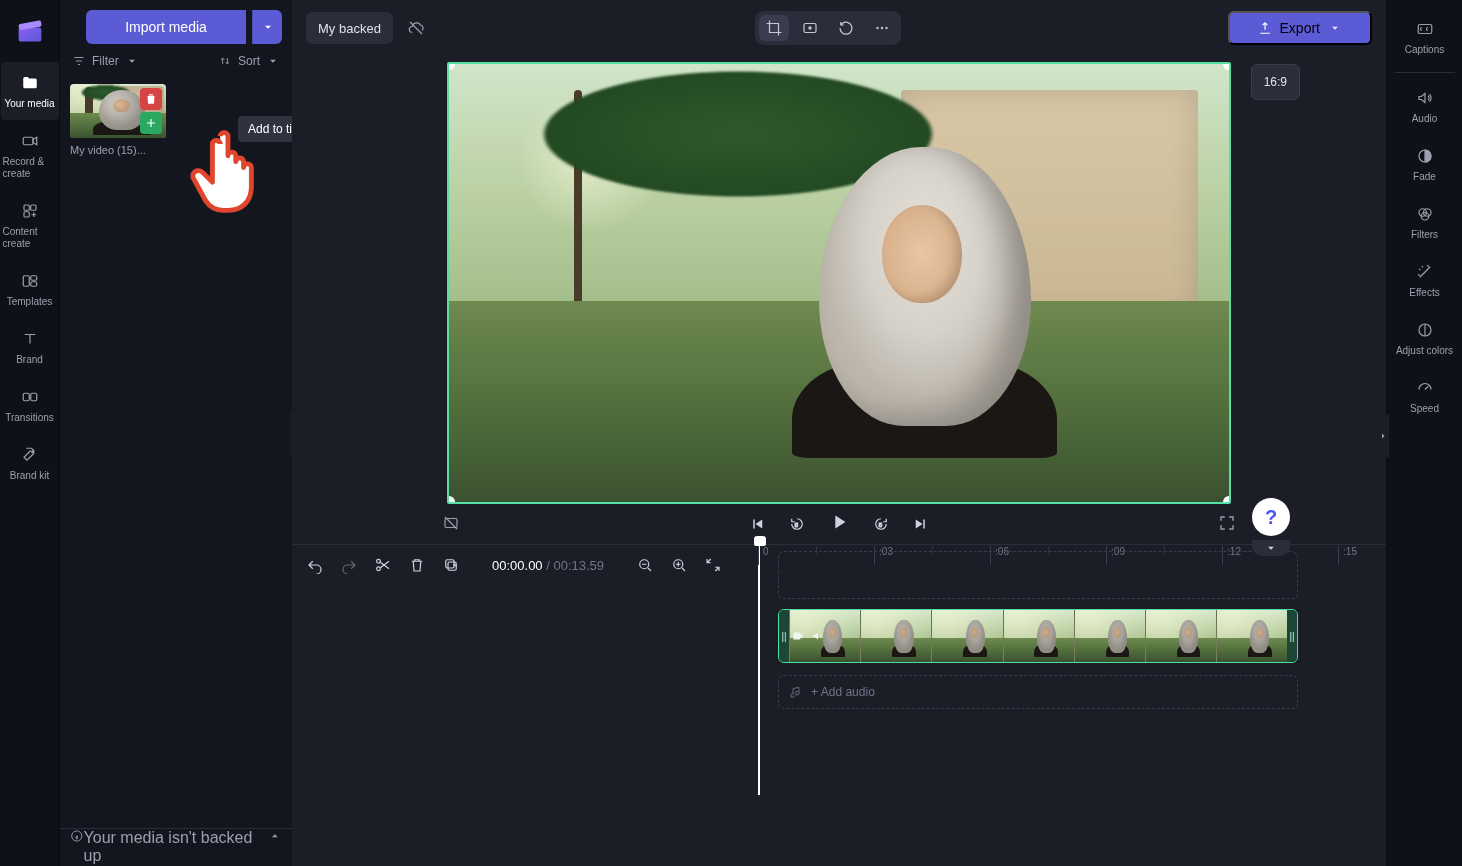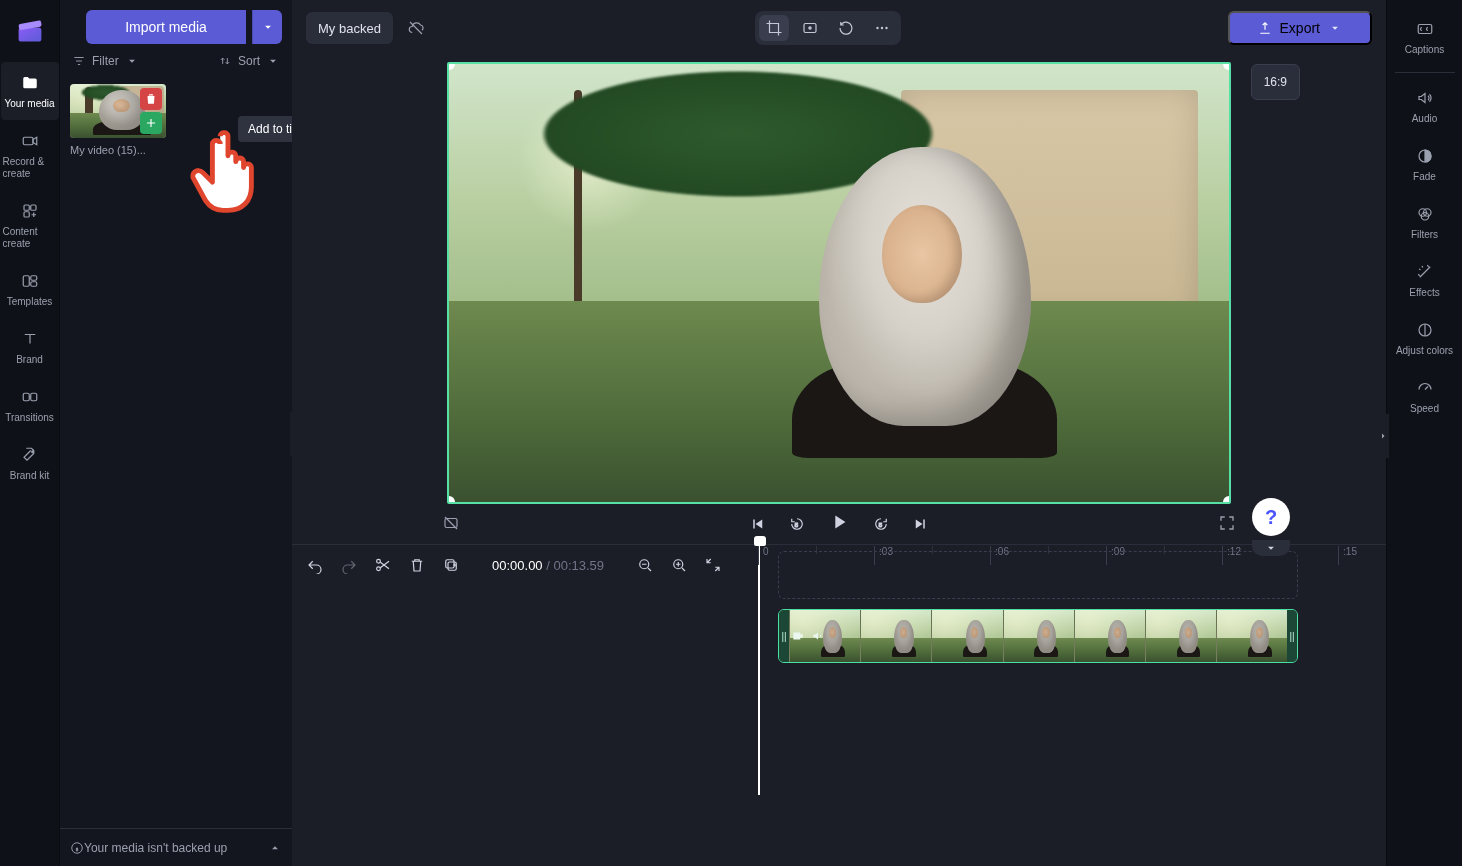"+ Add audio" div.audio-row { html: none -> <div> <svg> <path></path> </svg> <span>+ Add audio</span> </div> }
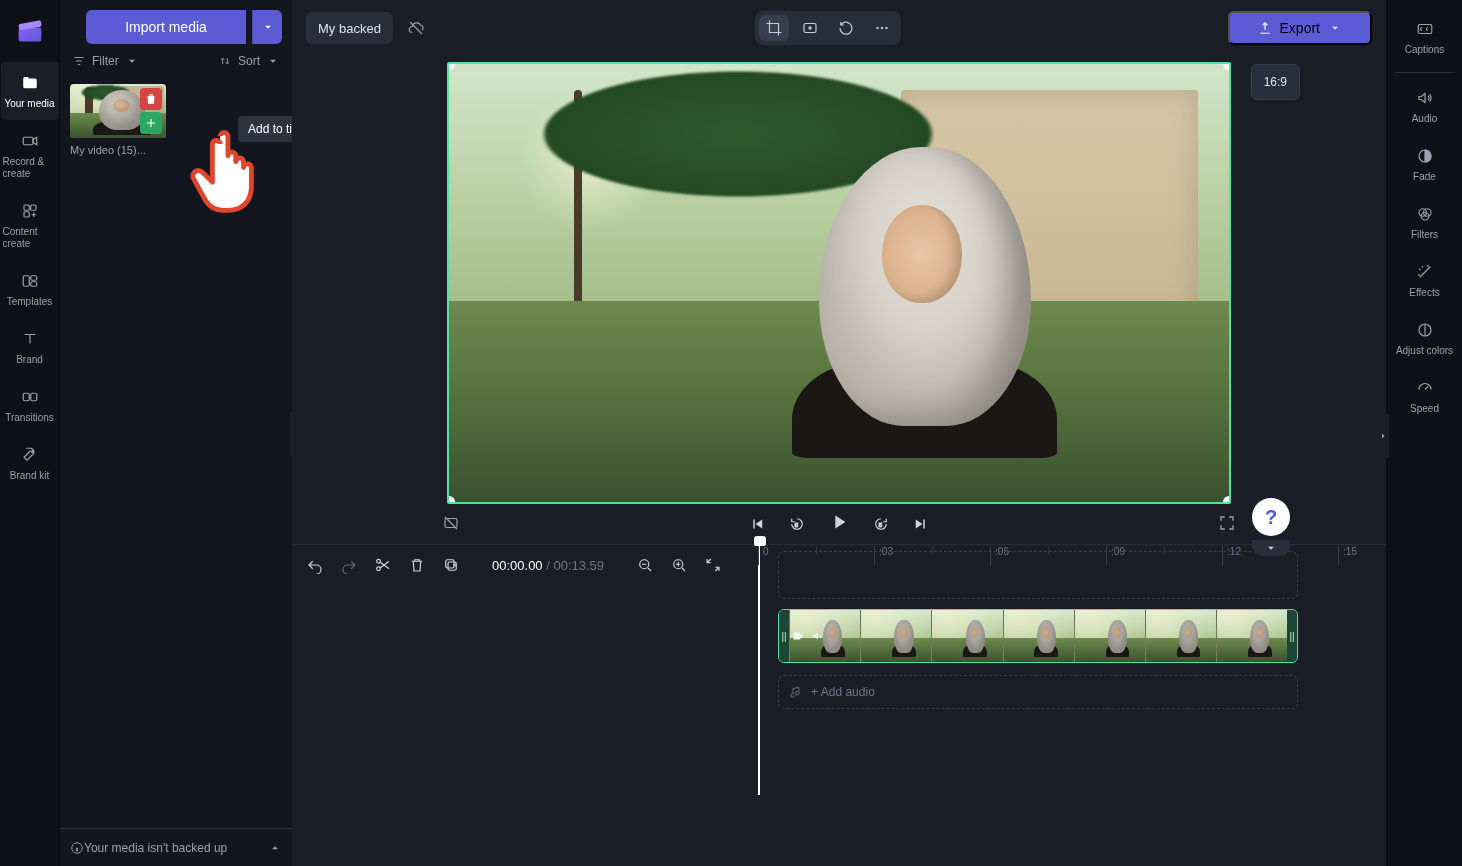"Your media isn't backed up" .panel-footer { align-items: center -> none; font-size: 12px -> 16px }
